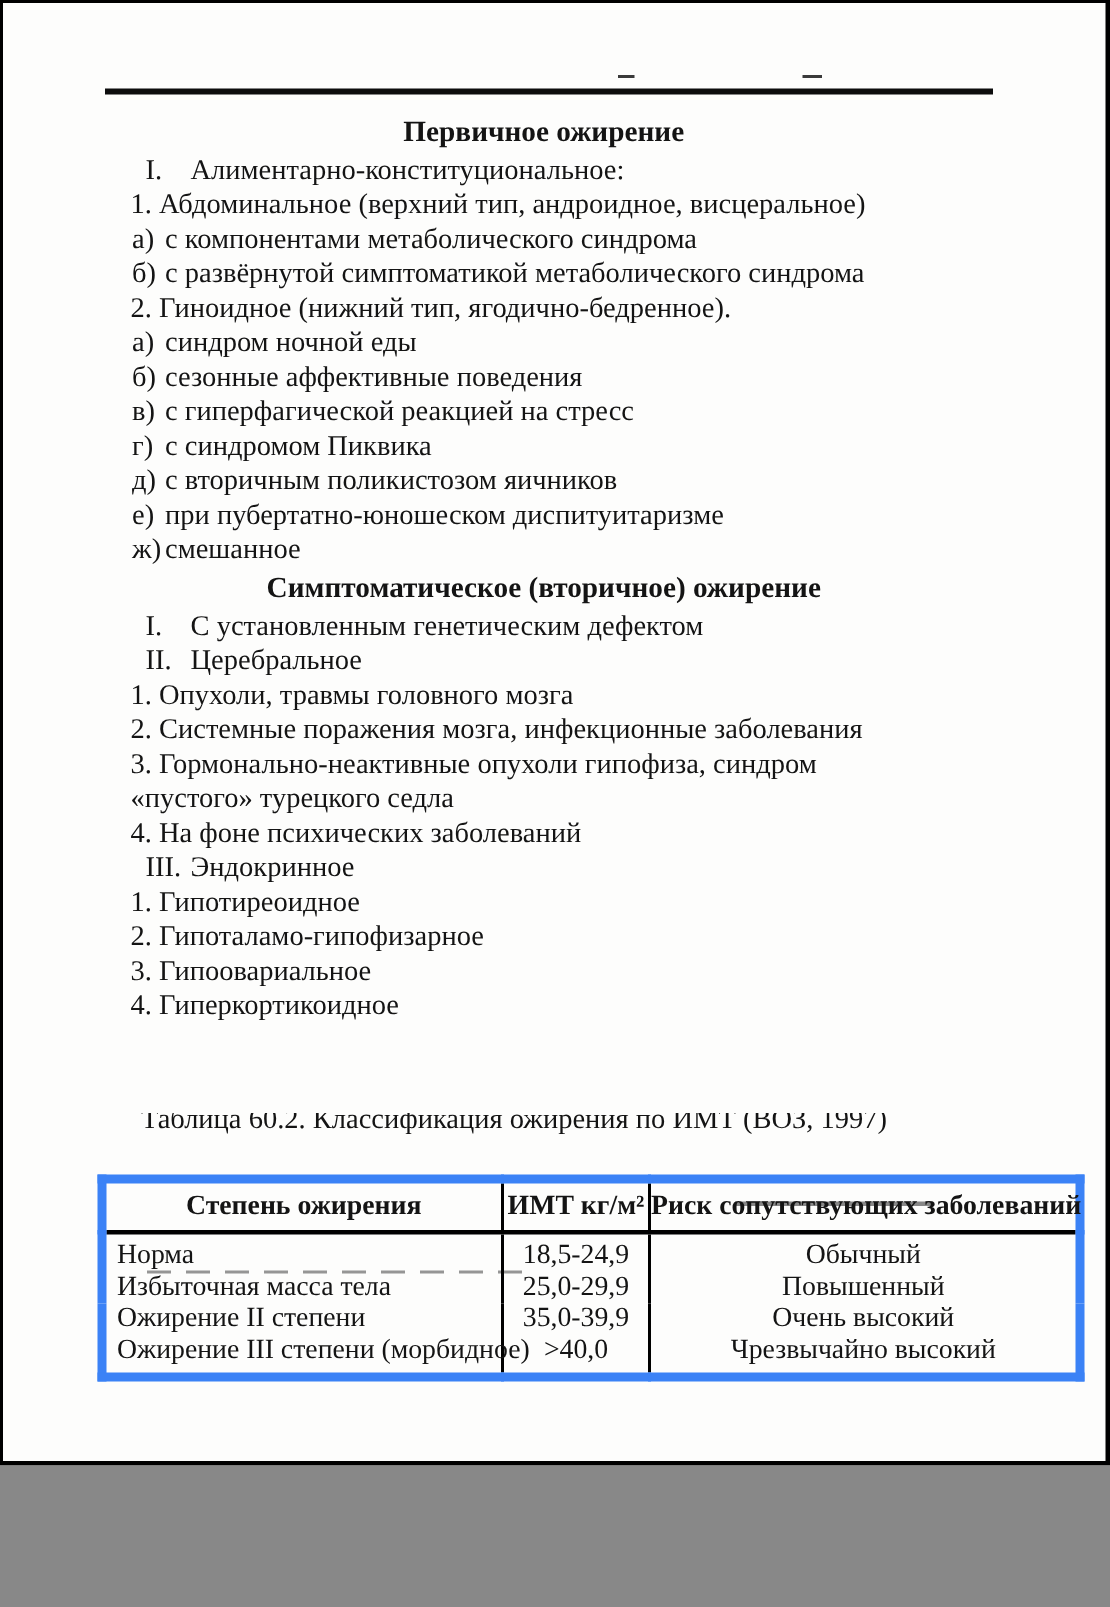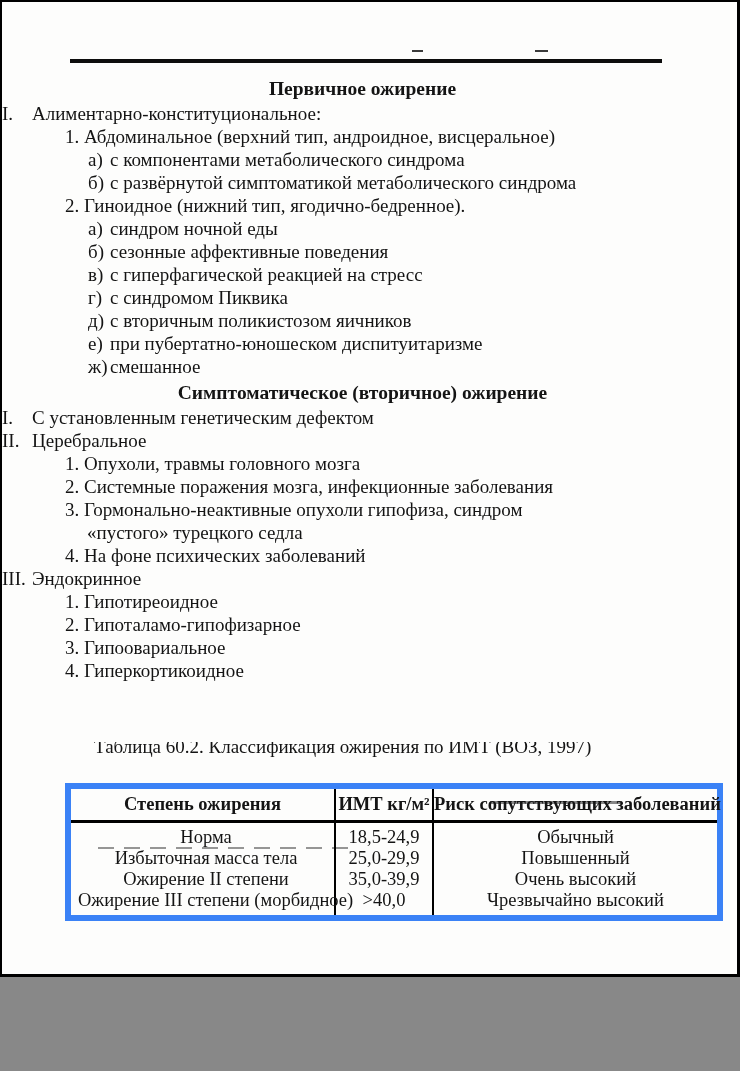"I. Алиментарно-конституциональное:" .lvl-r { padding-left: none -> 95px }
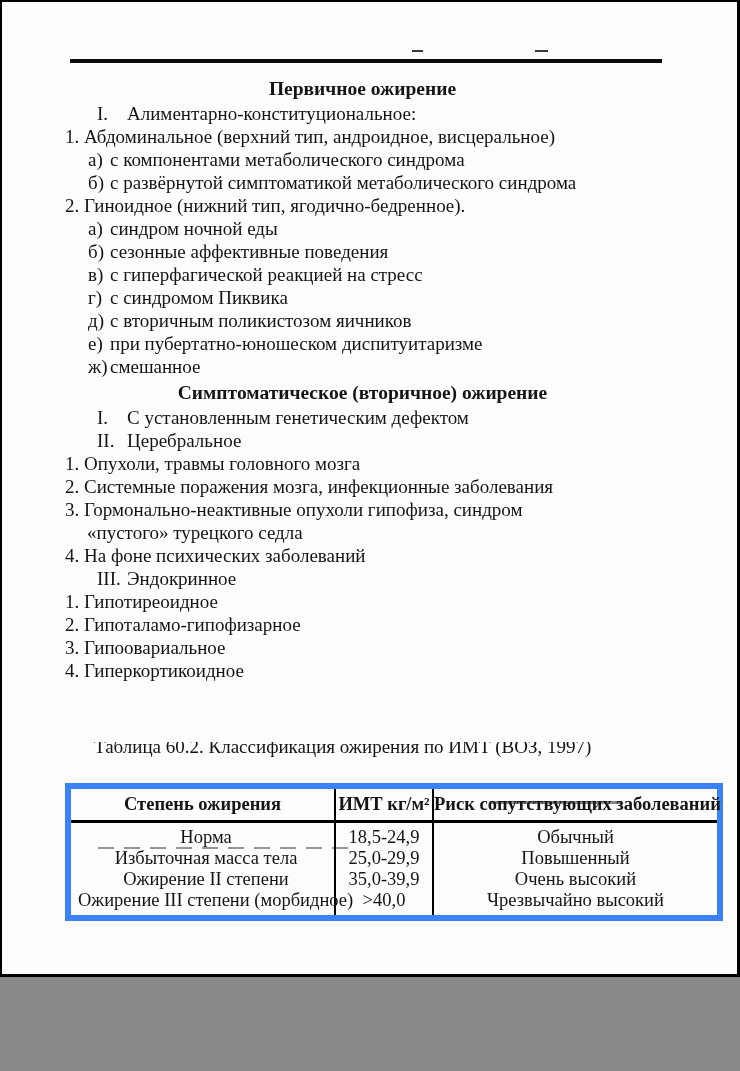"1. Абдоминальное (верхний тип," .lvl-n { padding-left: 63px -> 85px }
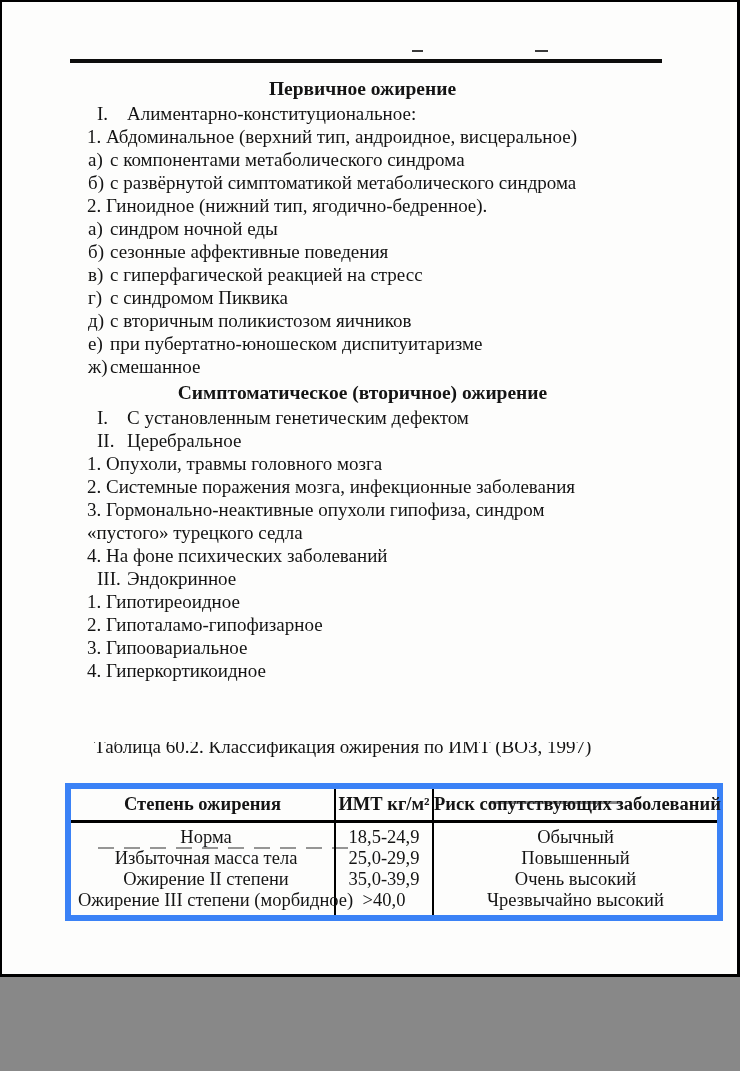"Норма" .bmi td.c0 { text-align: center -> left }
